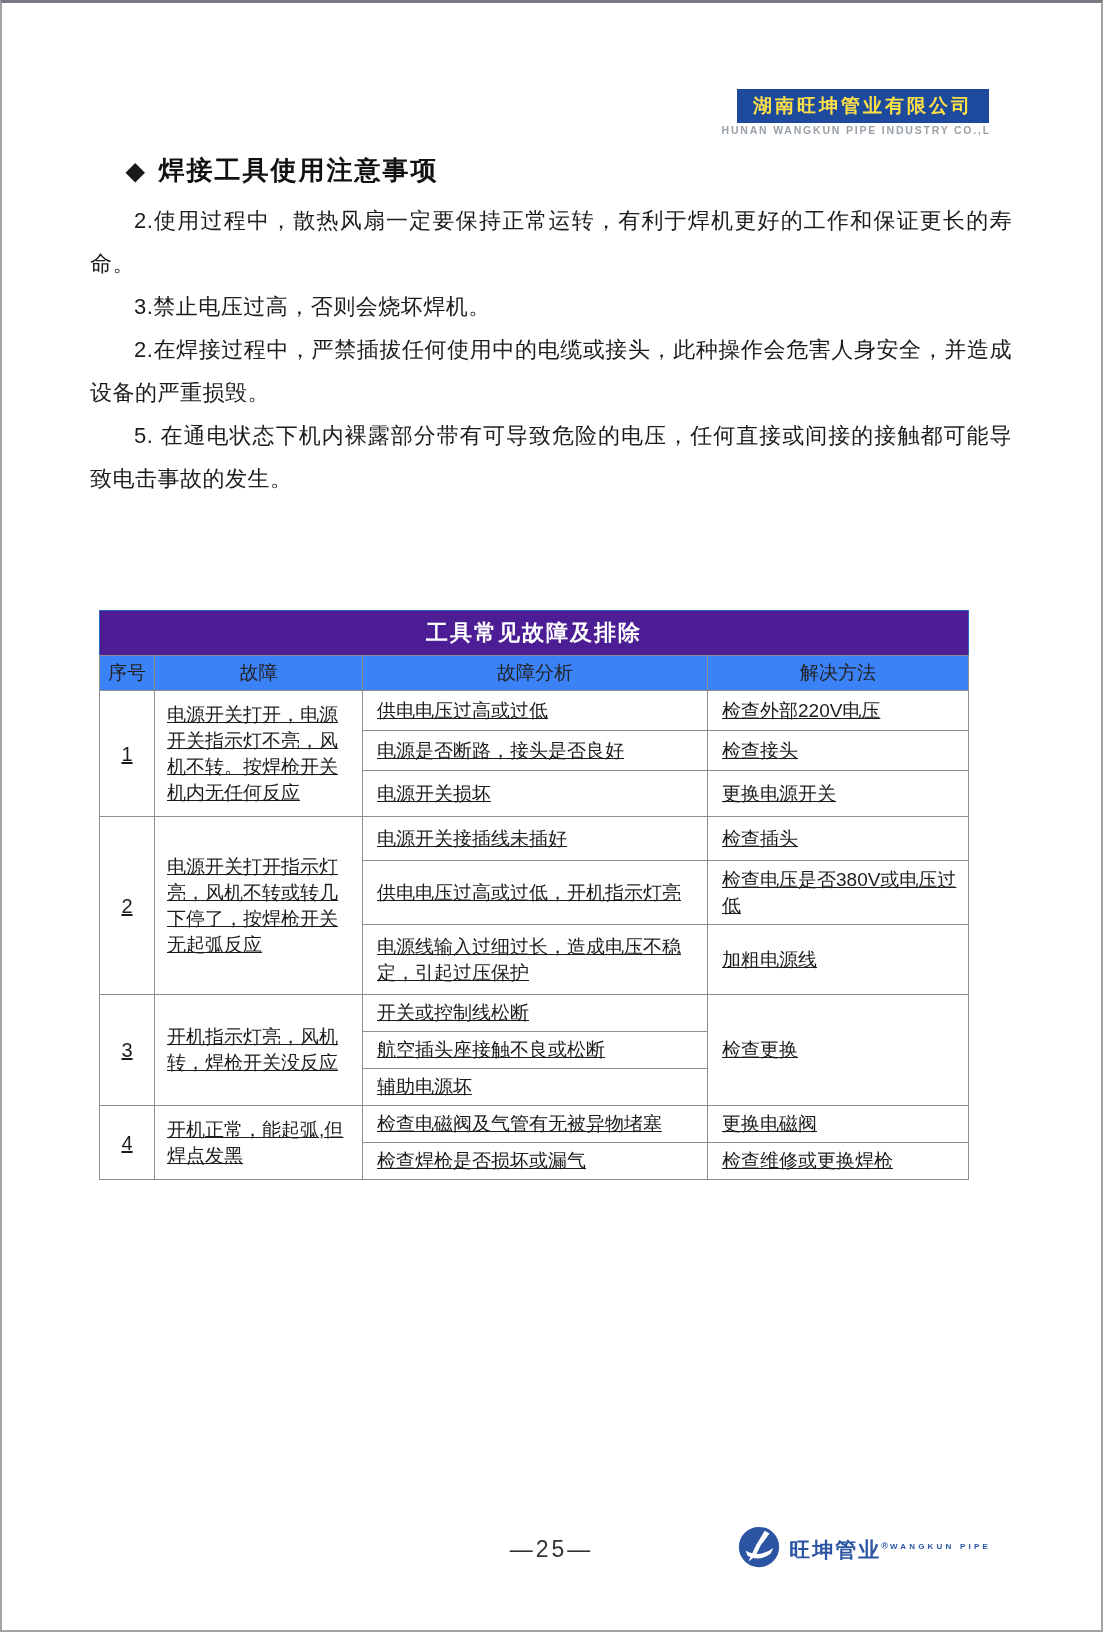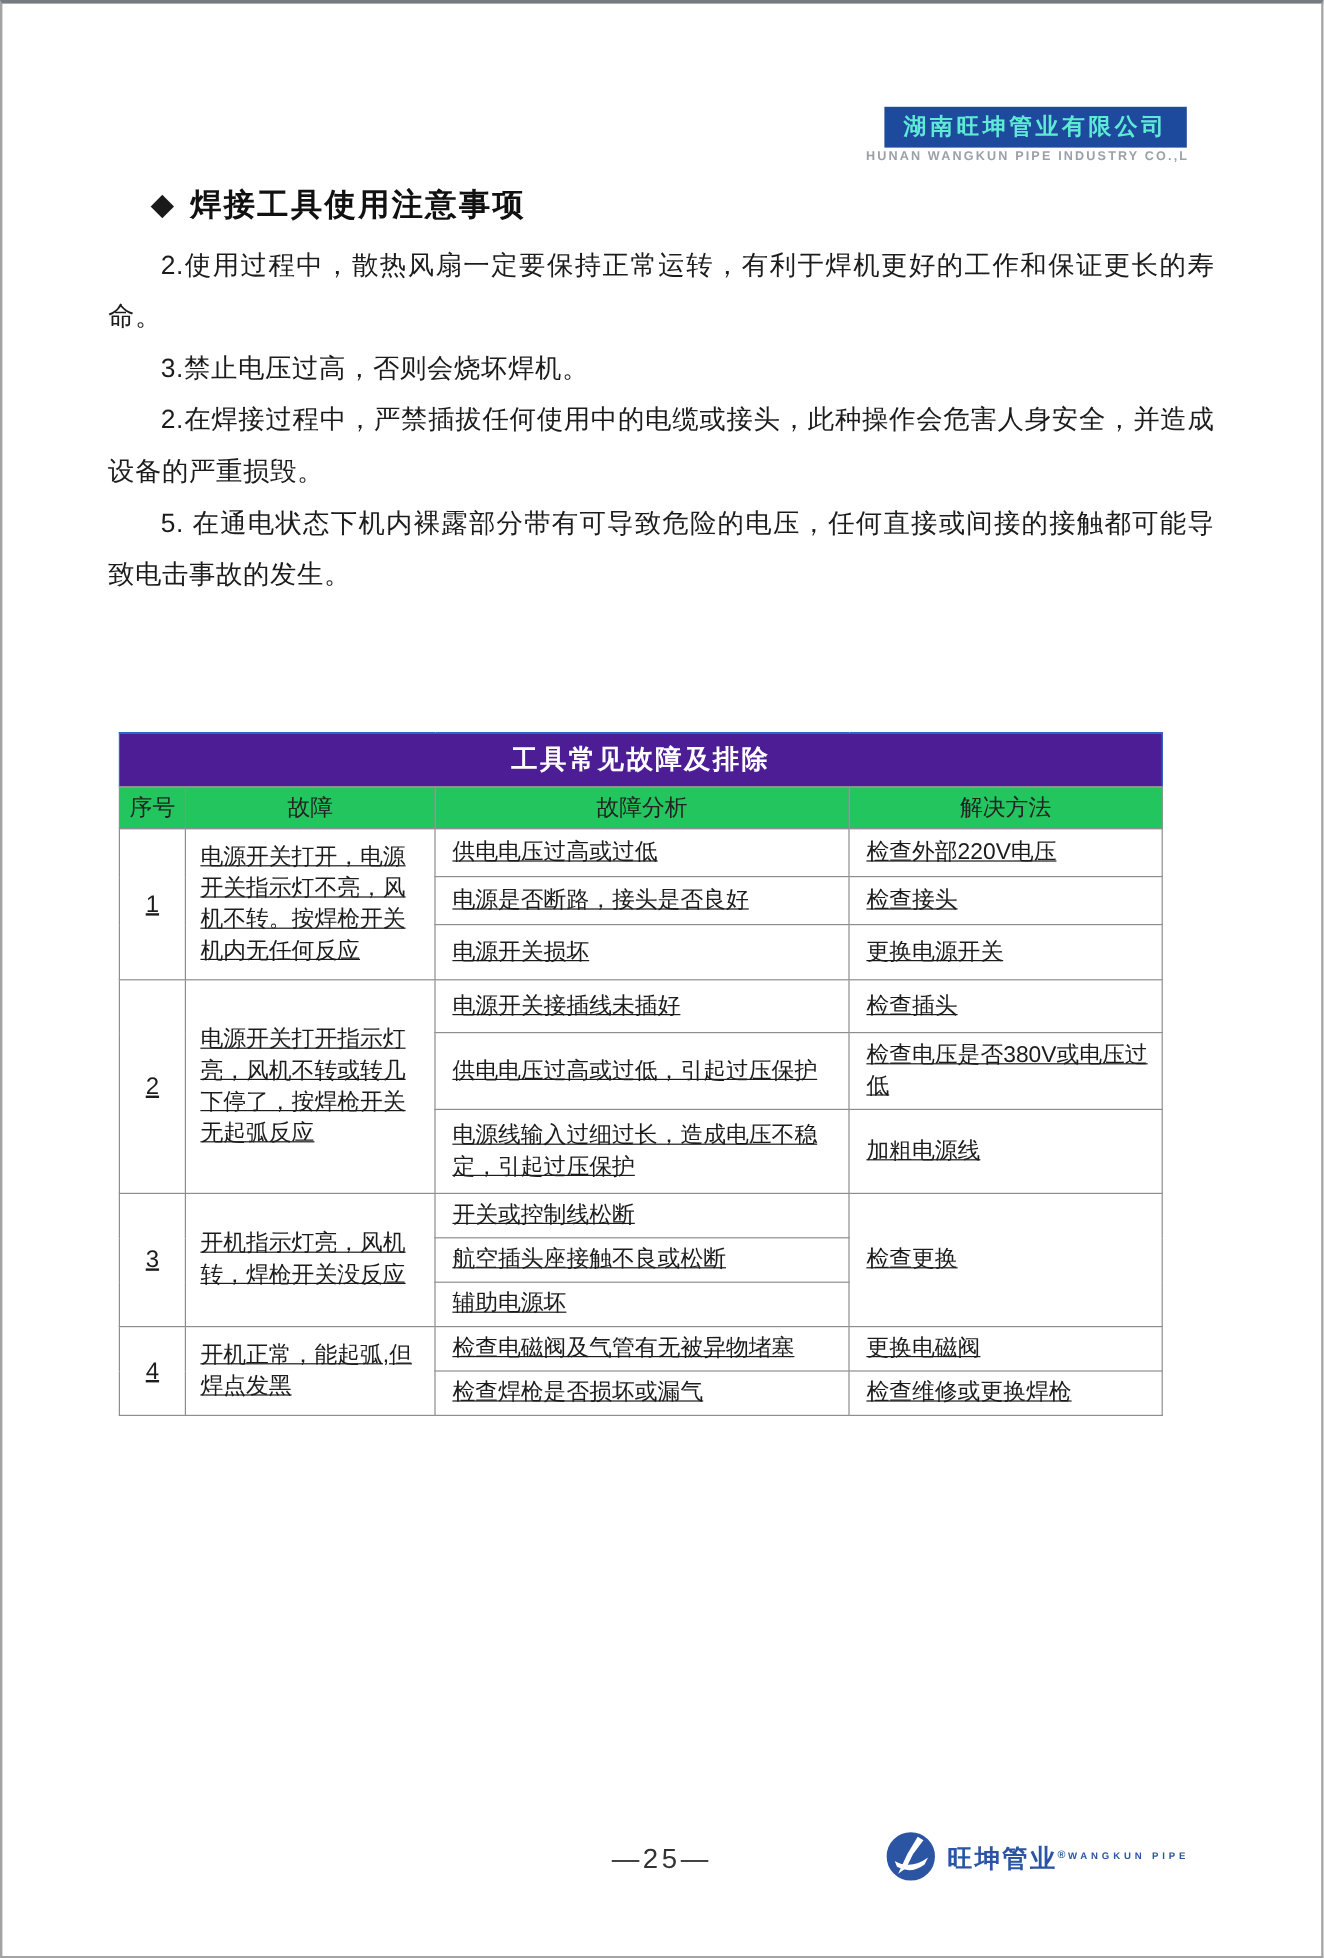"湖南旺坤管业有限公司" .company-badge { color: #5eead4 -> #fde047 }
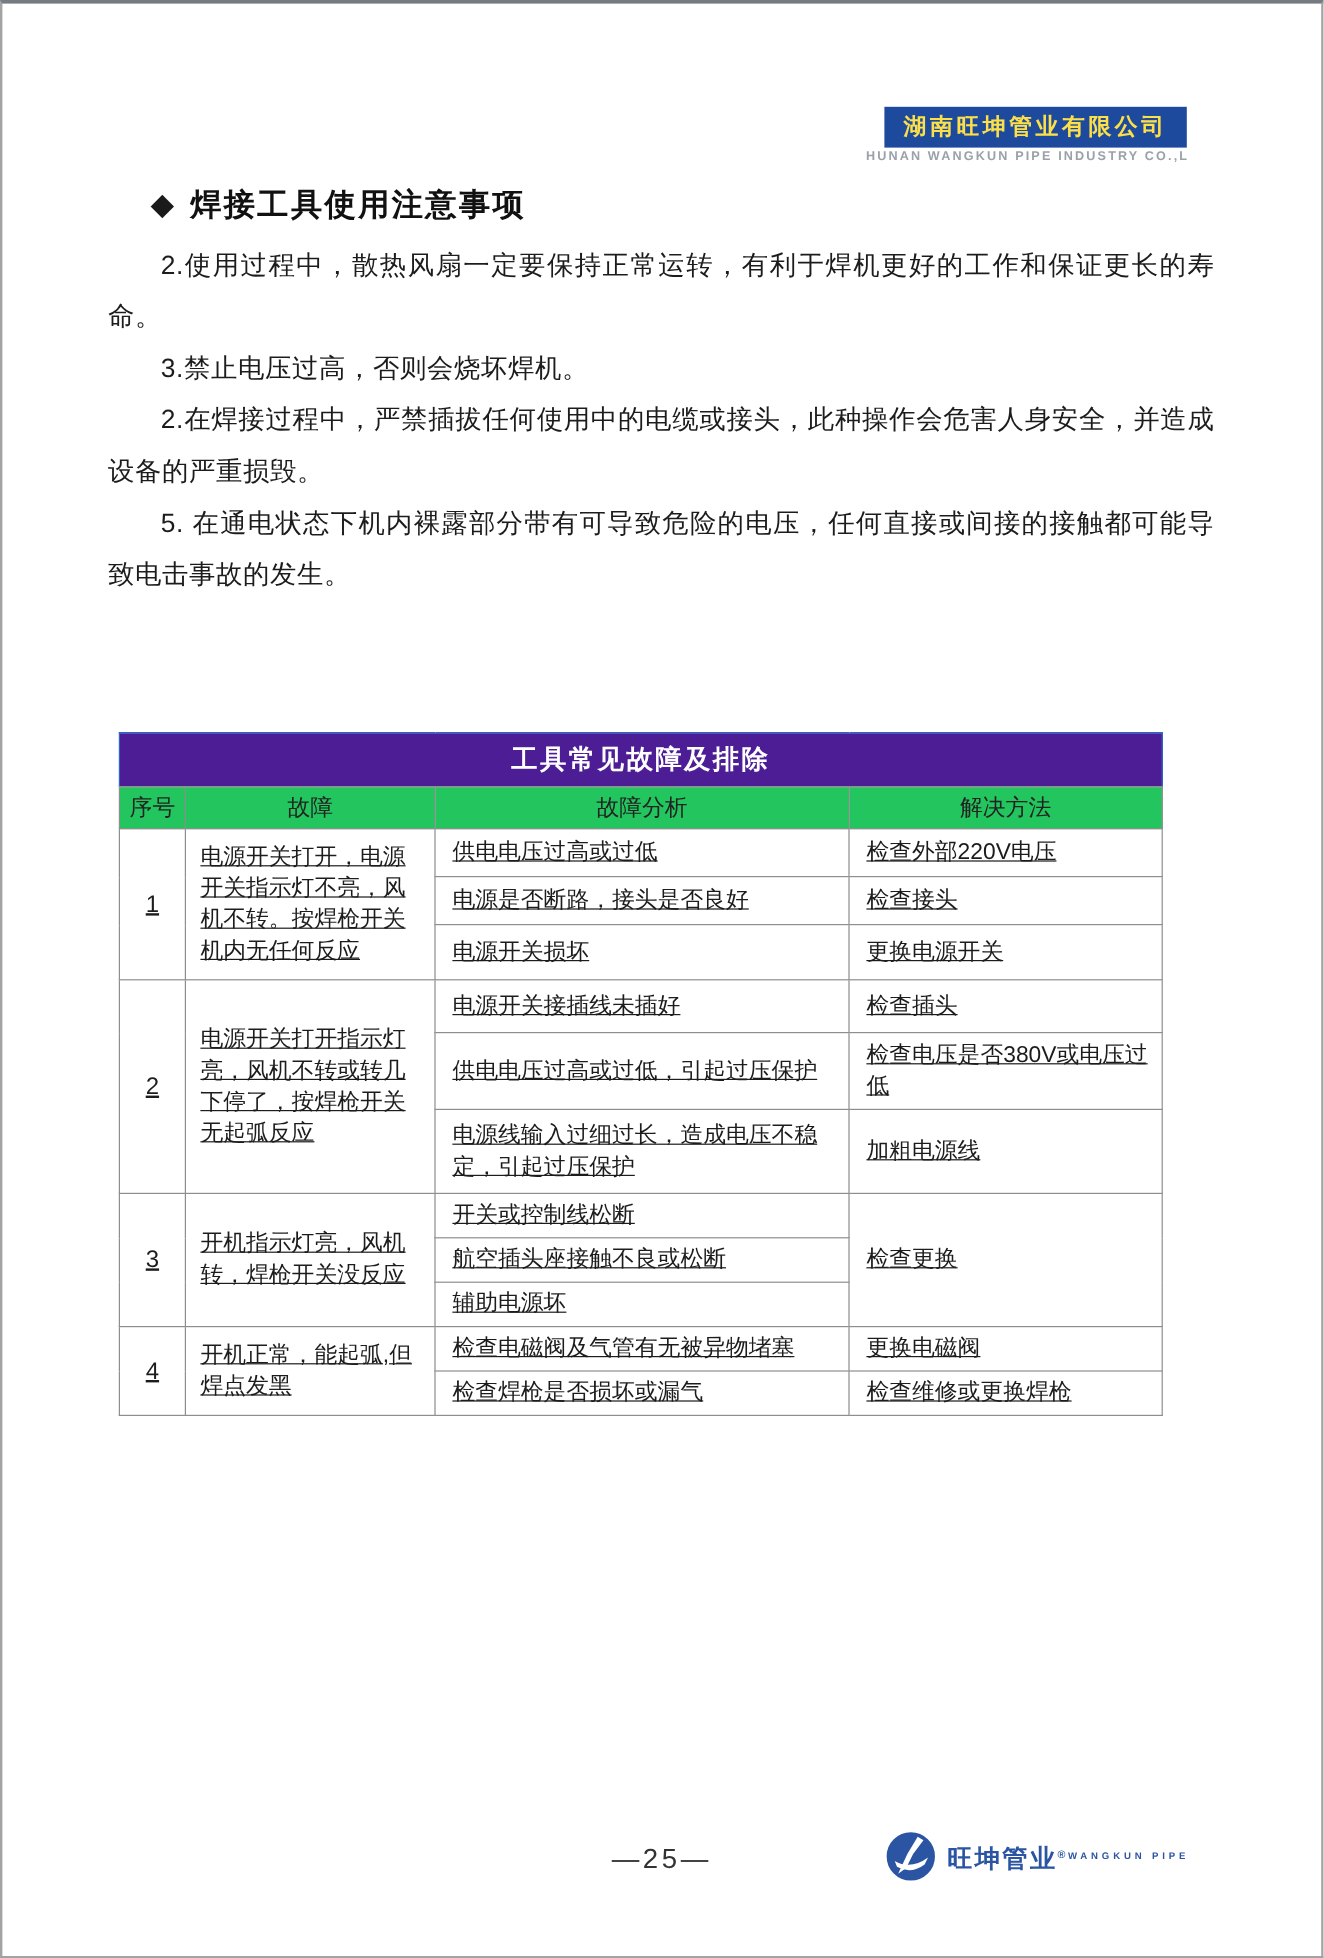"序号" .head-row td { background: #22c55e -> #3b82f6 }
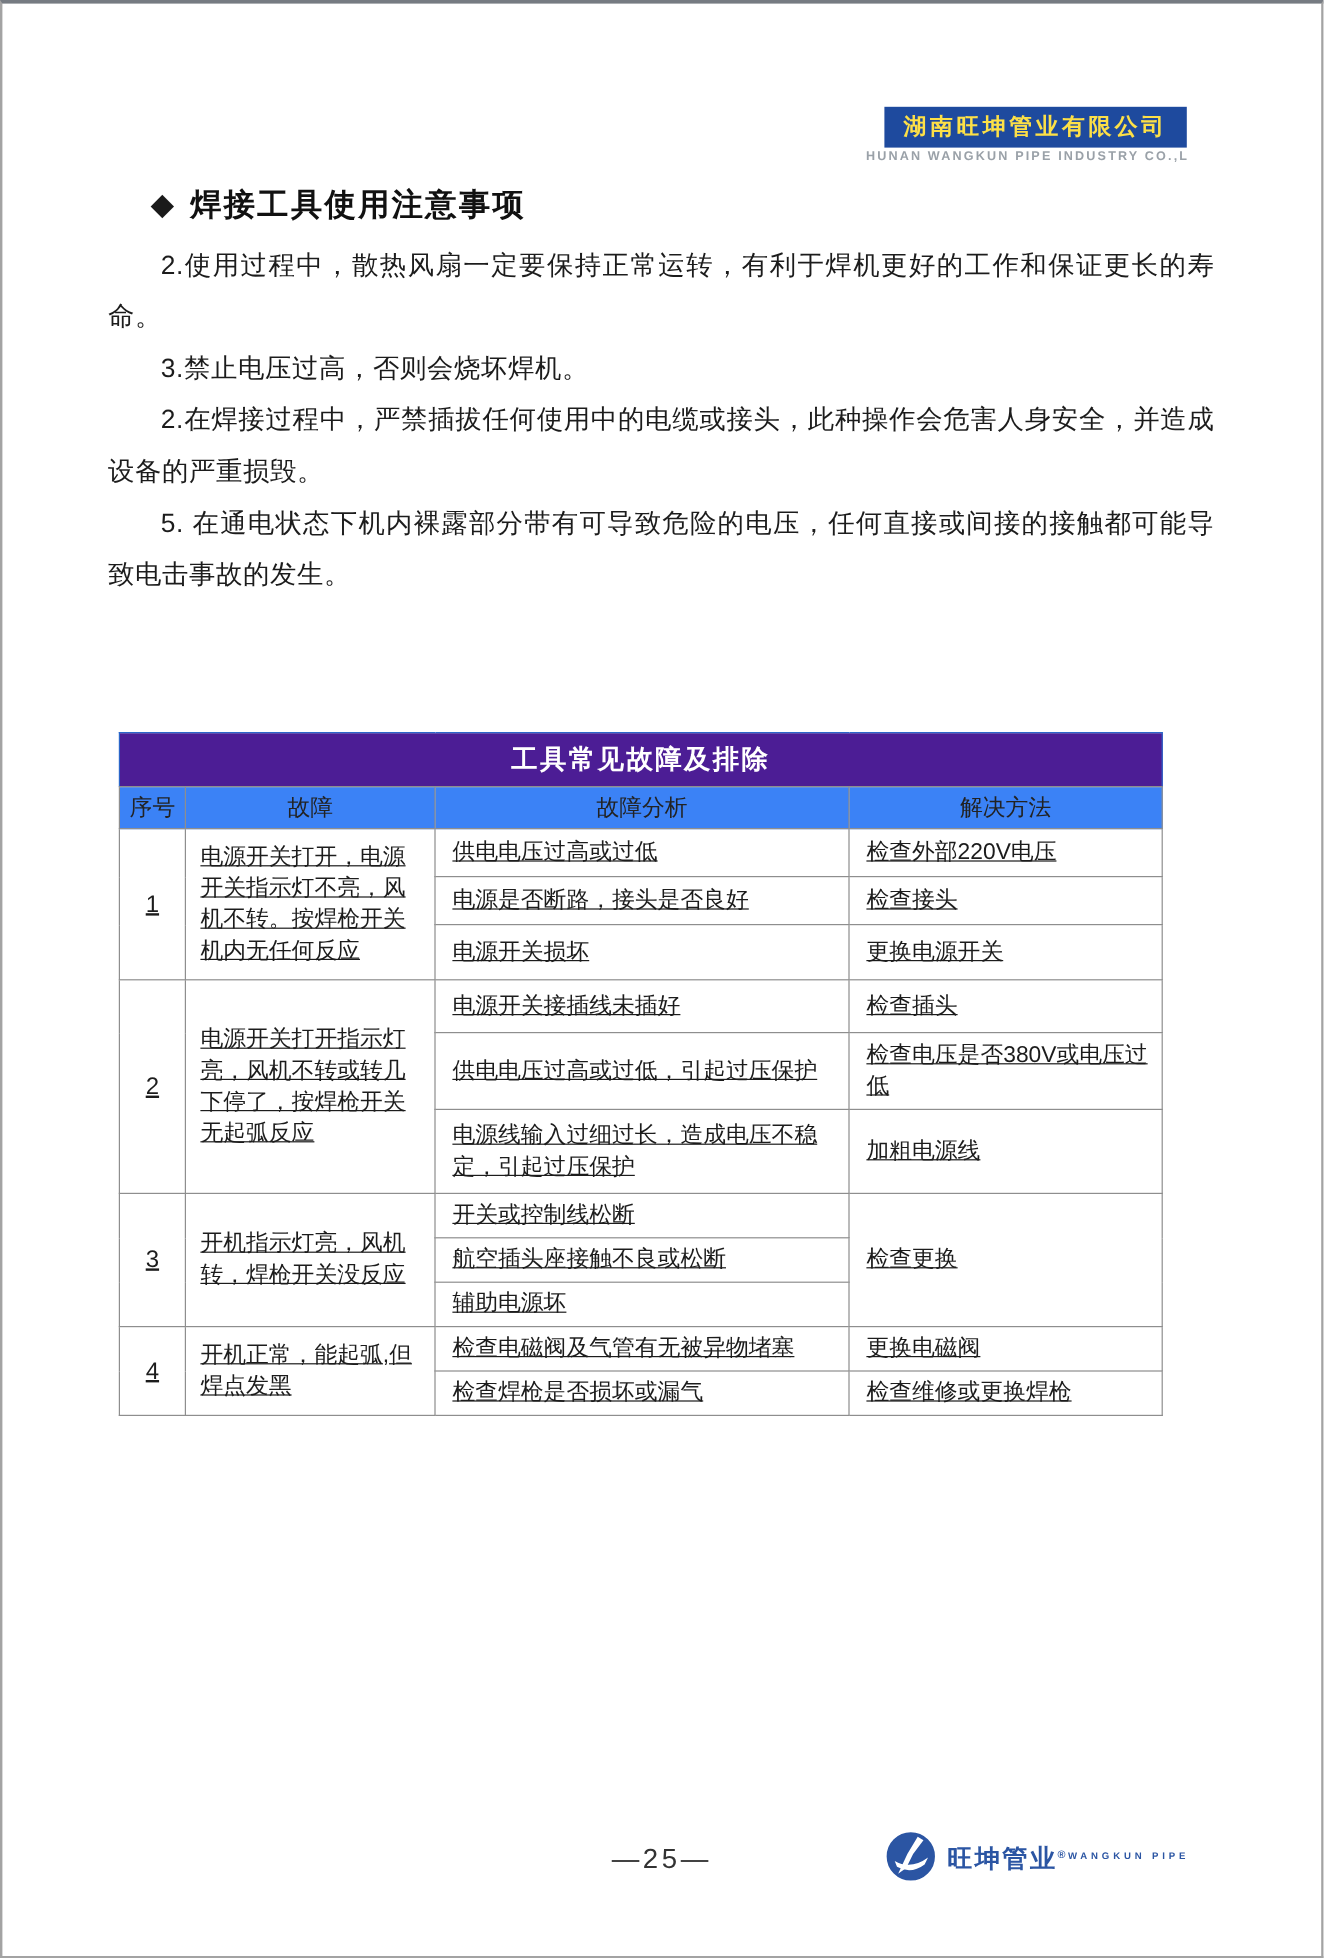"供电电压过高或过低，引起过压保护" td.cell { text: 引起过压保护 -> 开机指示灯亮 }
